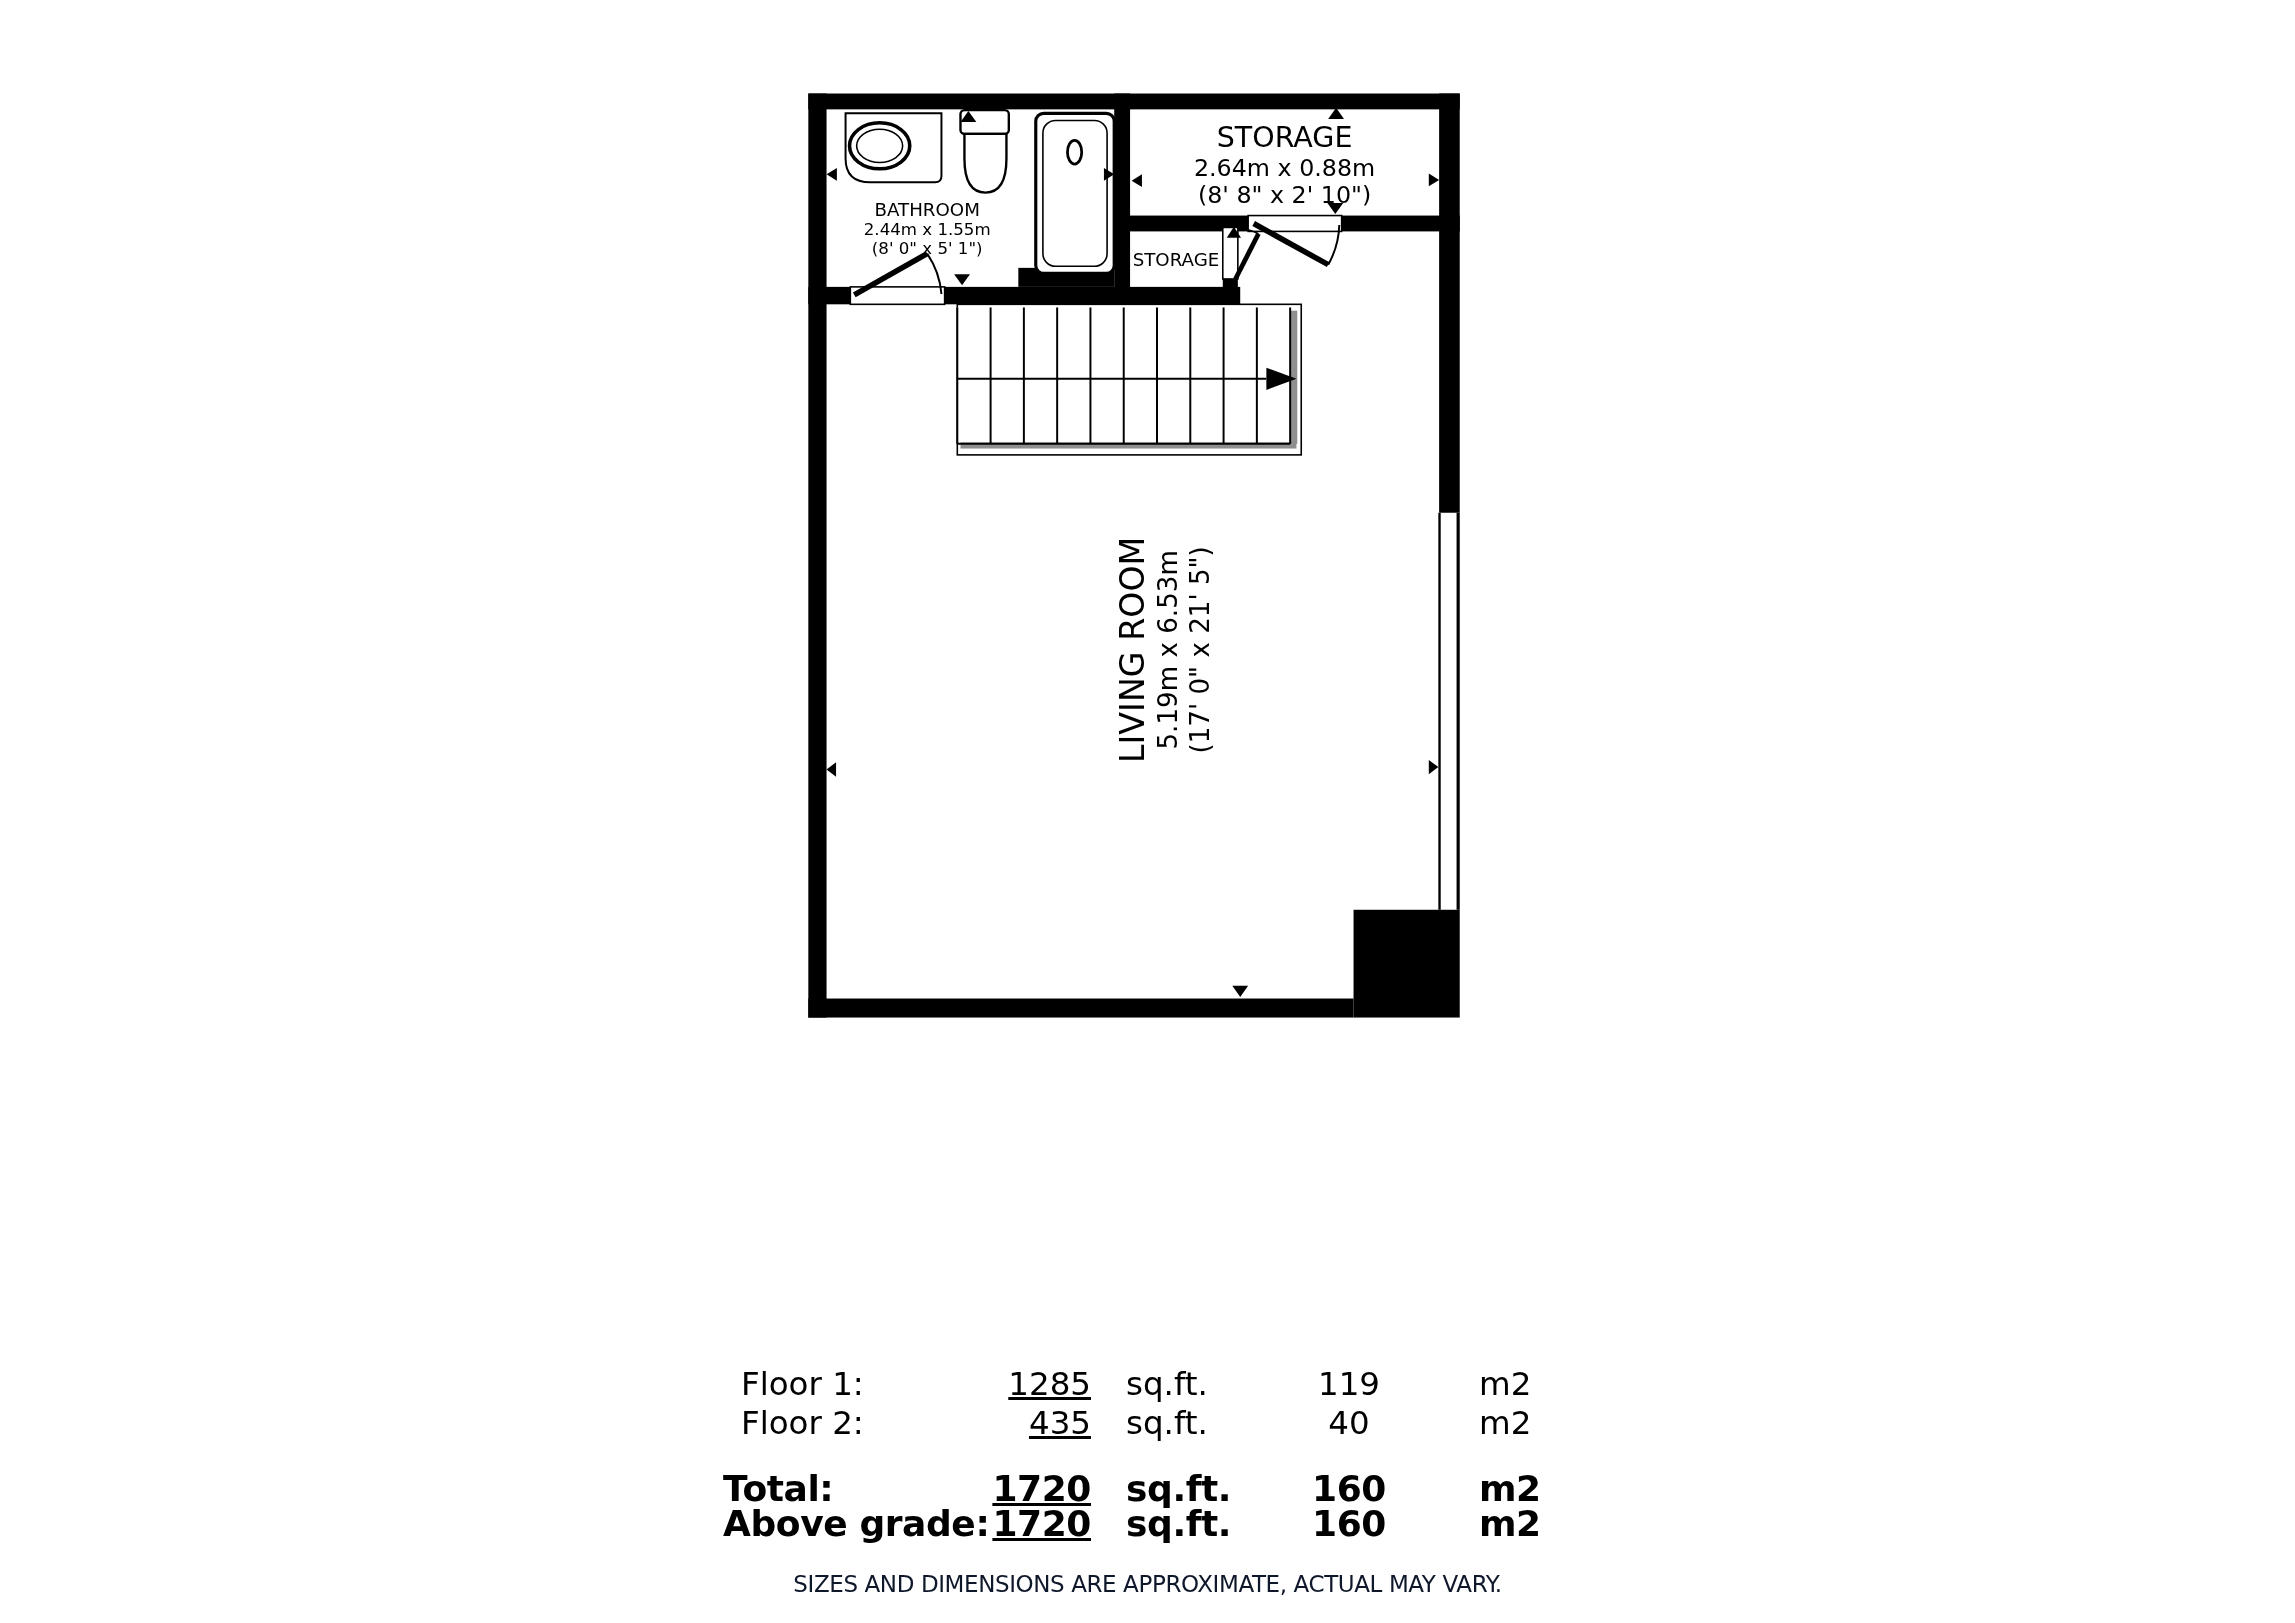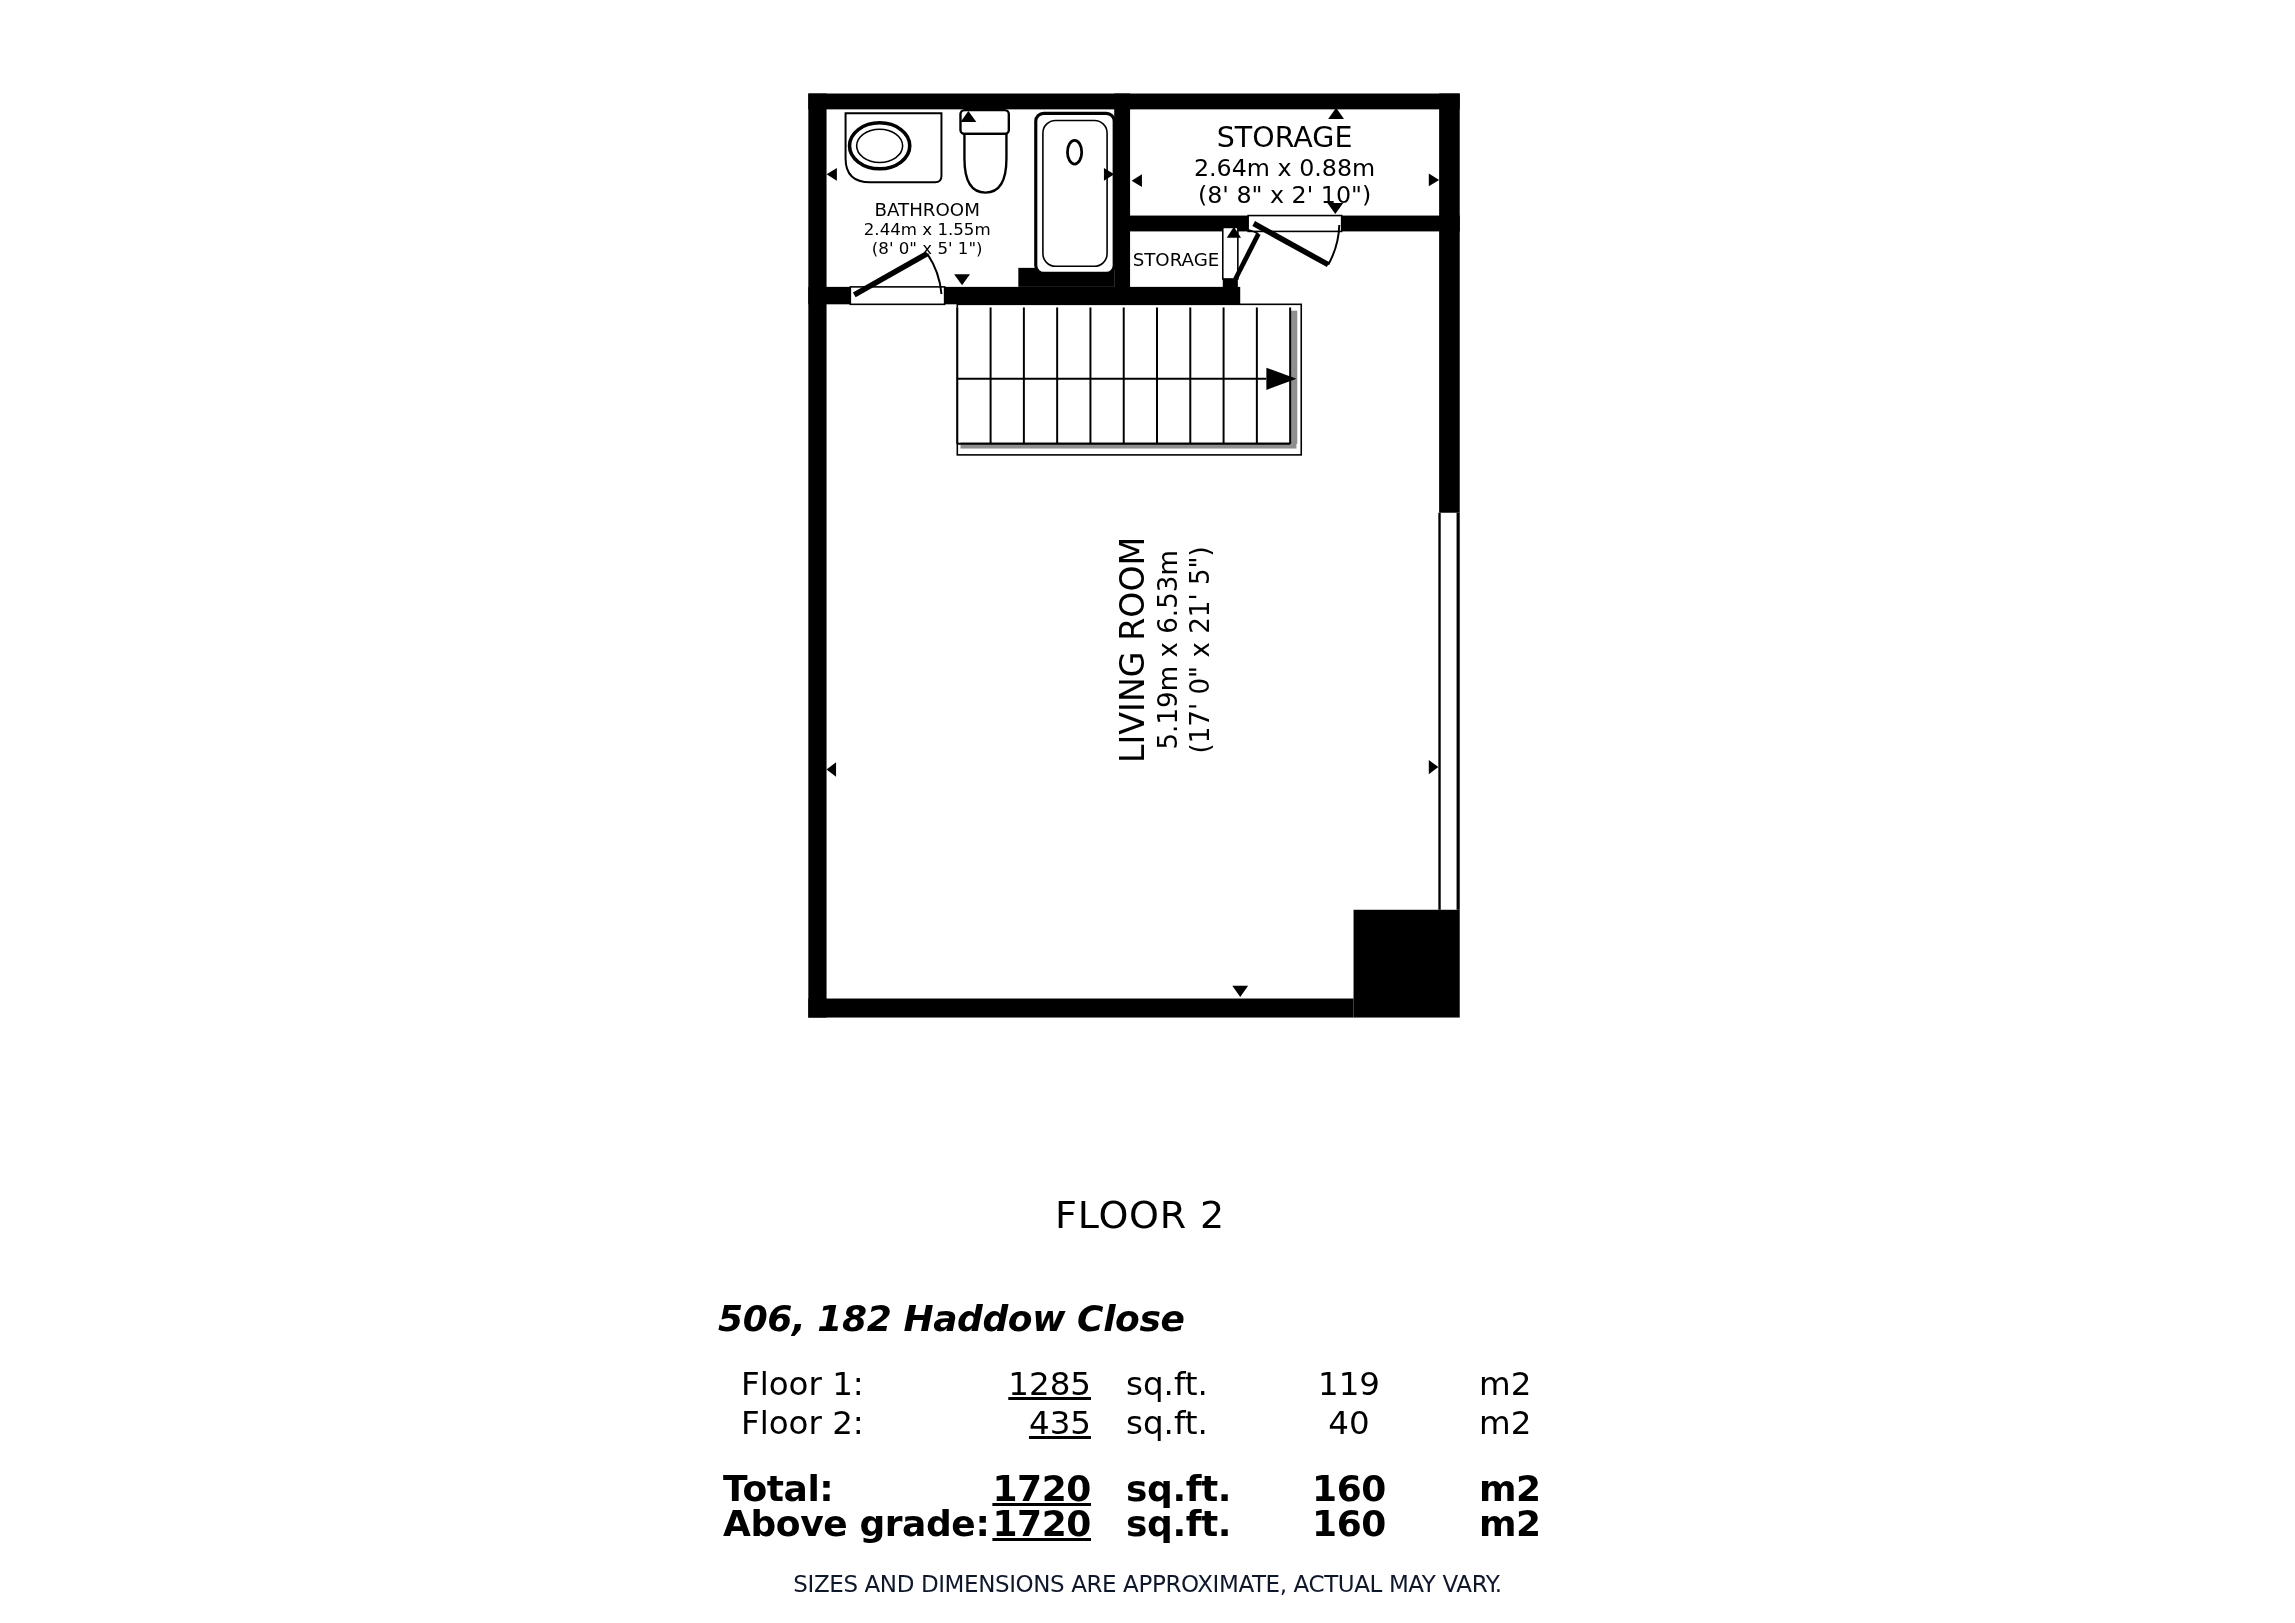"FLOOR 2" div.floor-label { html: <div>FLOOR 2</div> -> none }
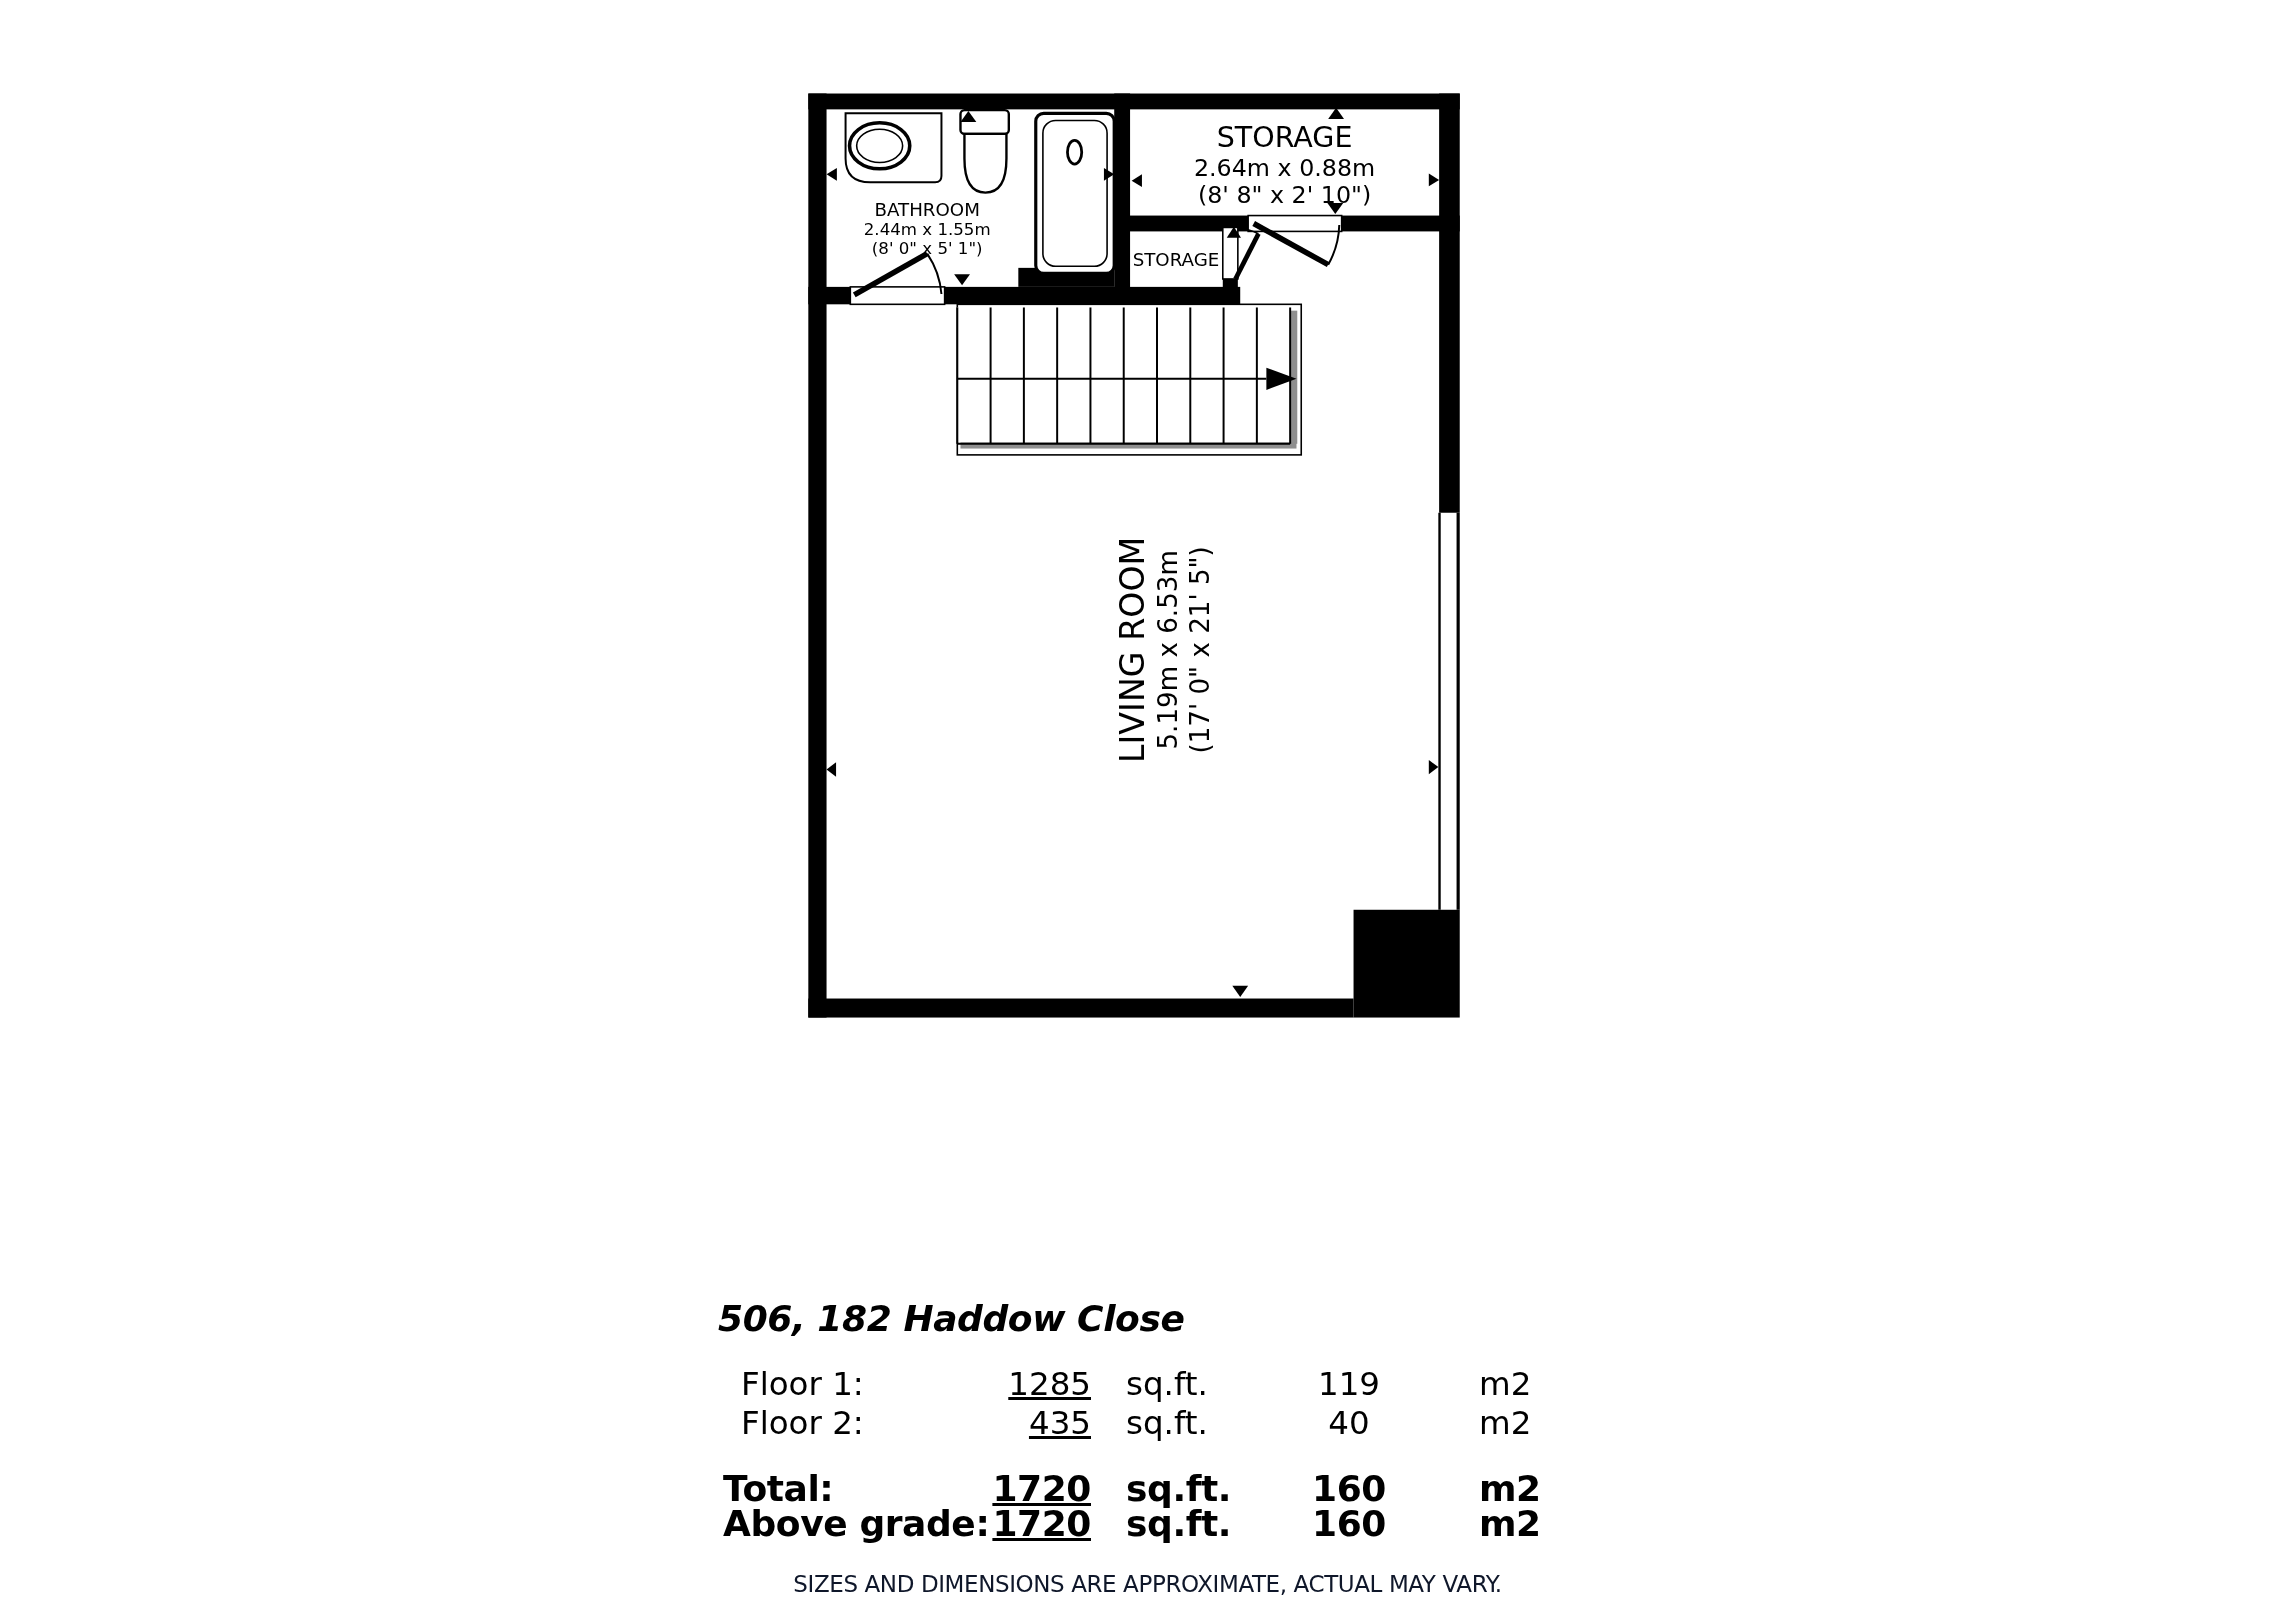"506, 182 Haddow Close" div.address { html: <div>506, 182 Haddow Close</div> -> none }
